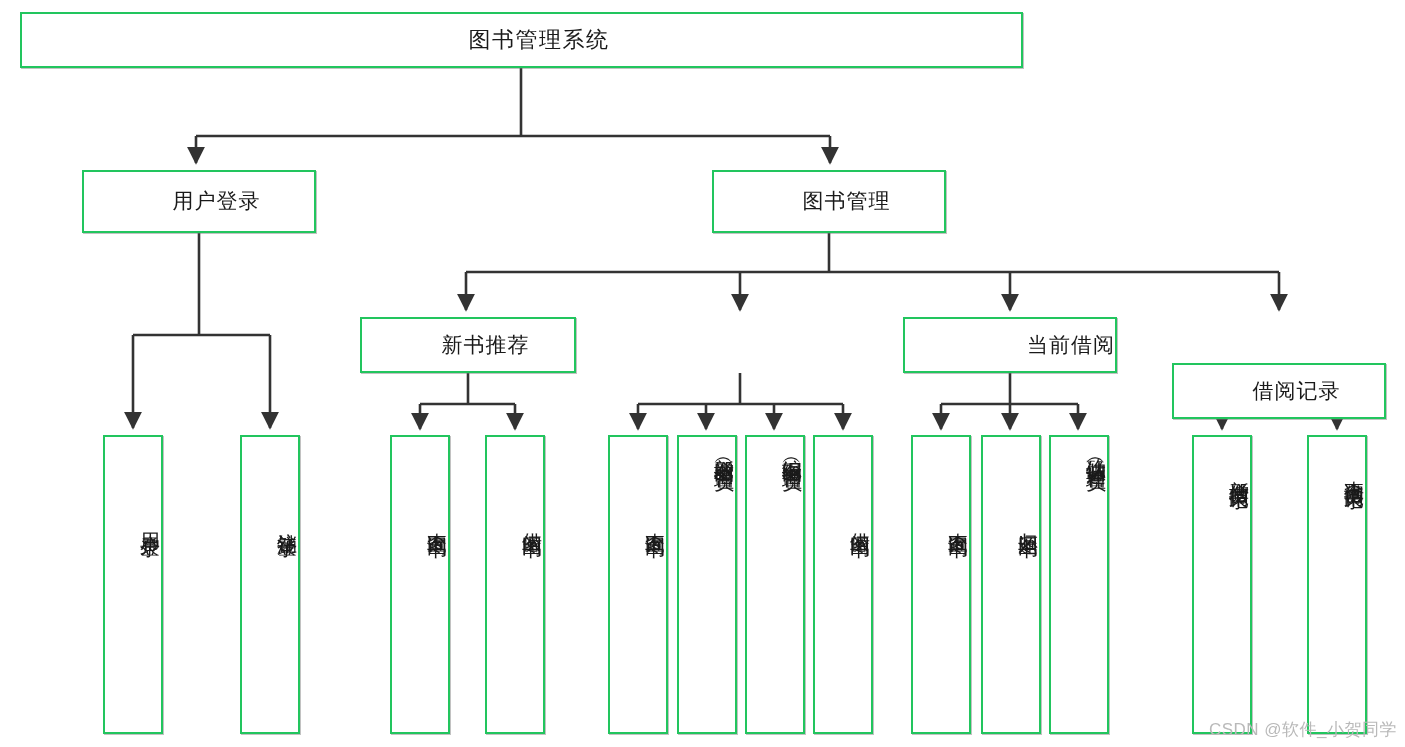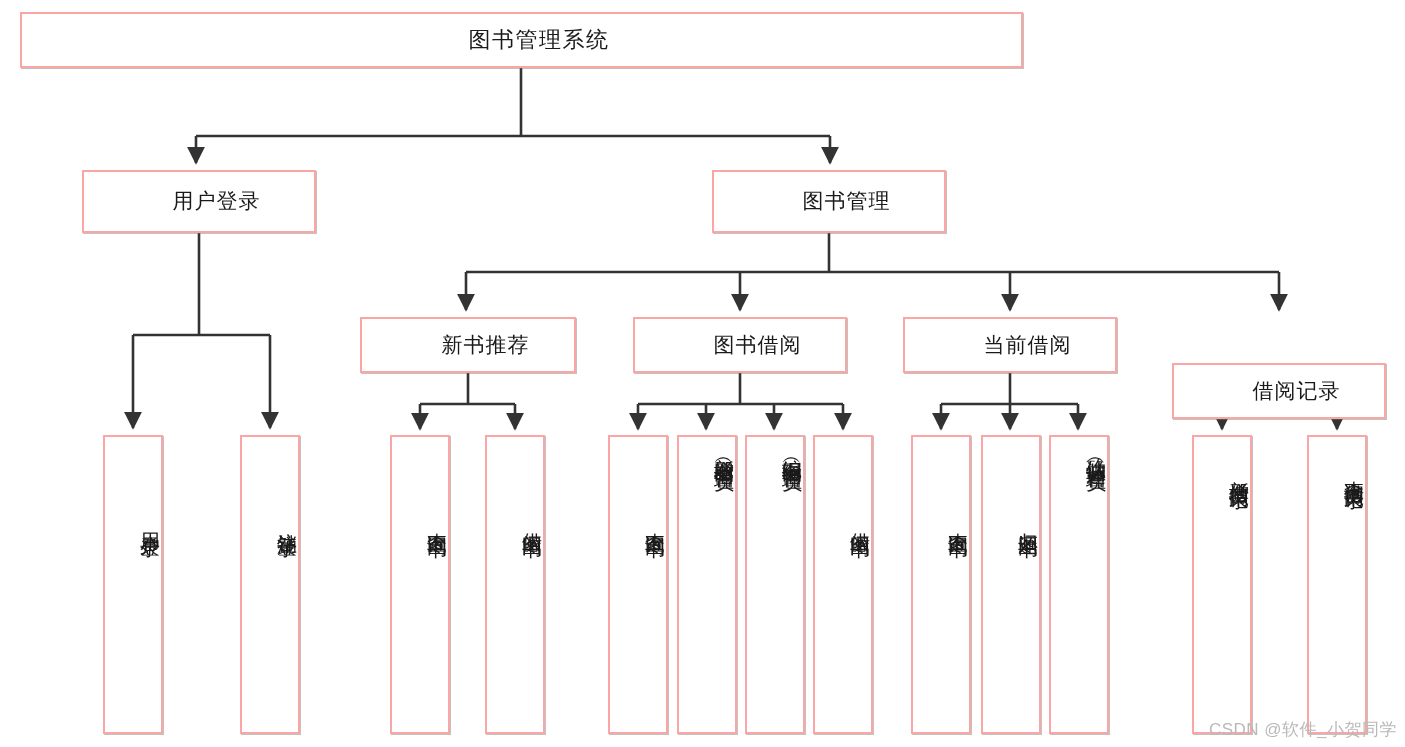"图书管理系统" .node { border: 2px solid #fca5a5 -> 2px solid #22c55e }
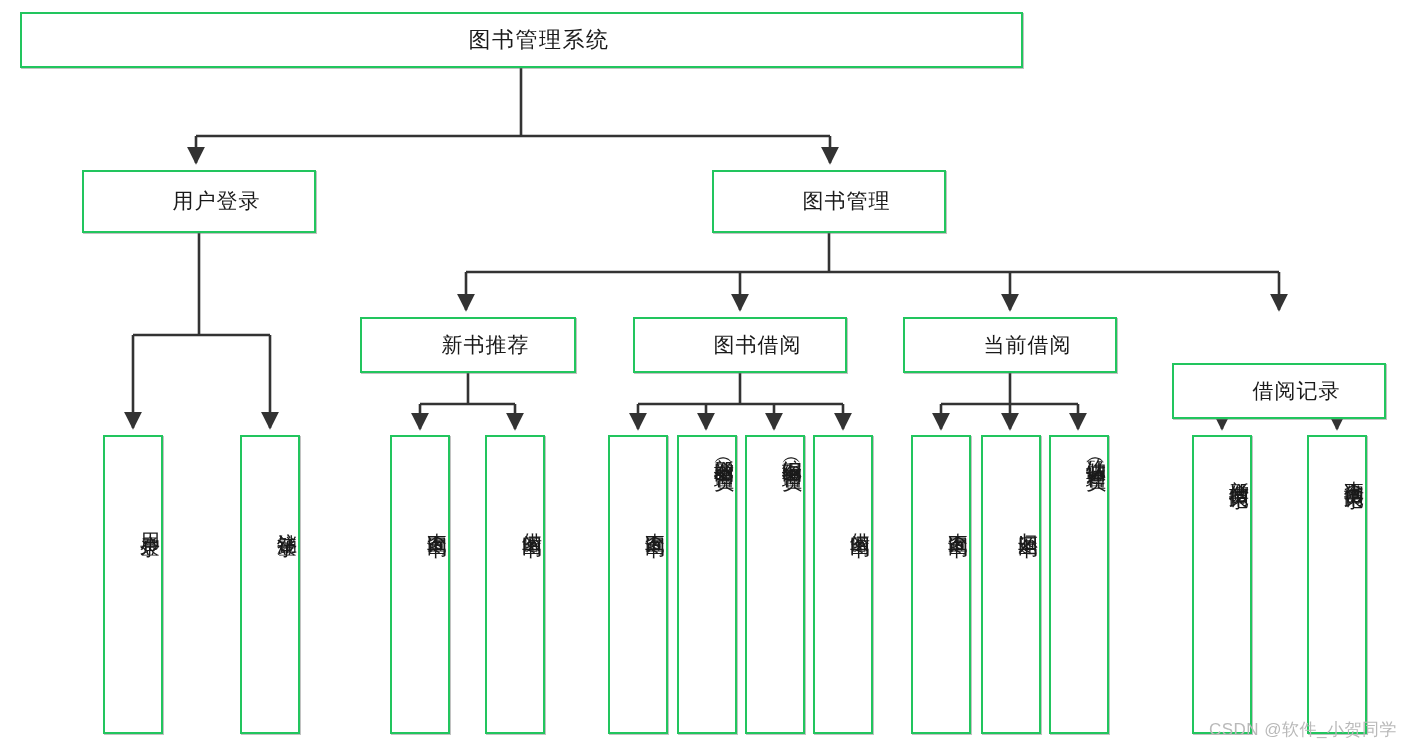"图书借阅" div.node { html: <div> <span>图书借阅</span> </div> -> none }
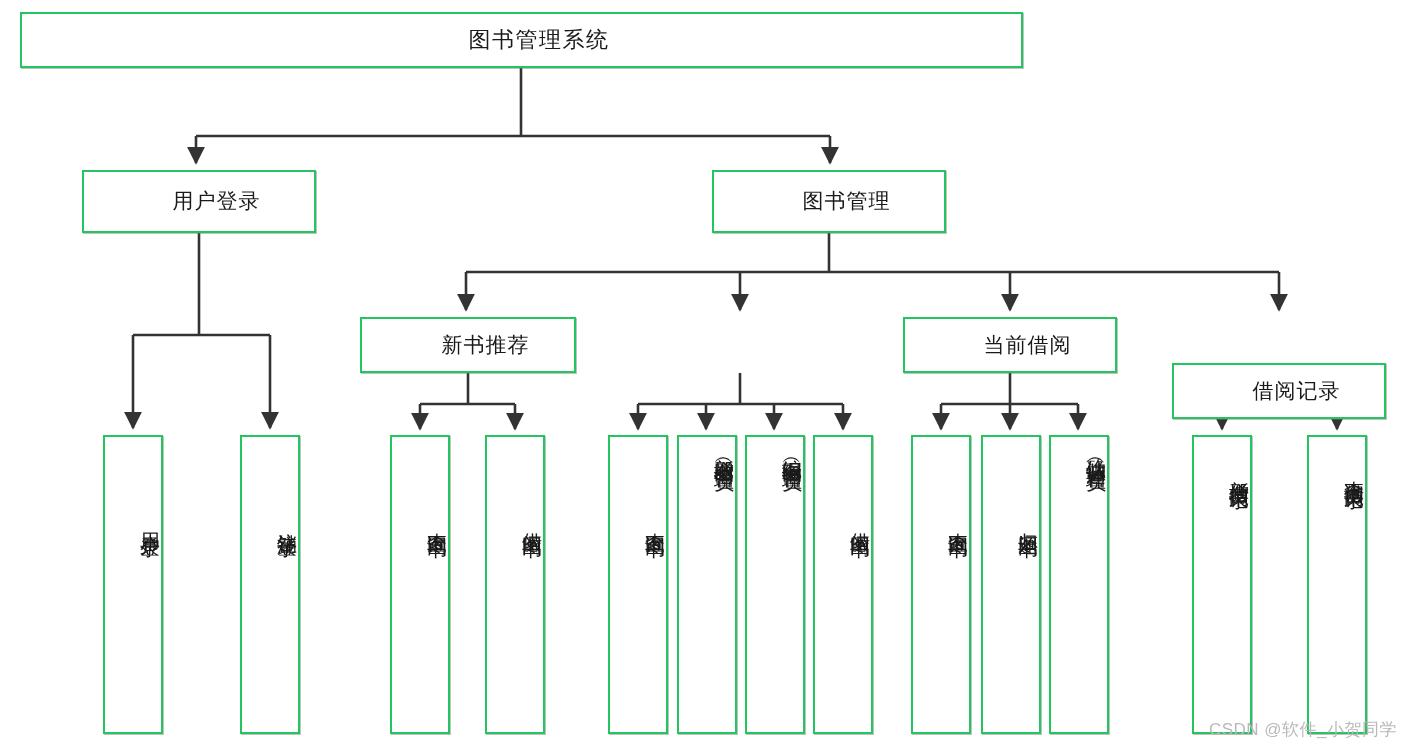"当前借阅" div.node { justify-content: none -> flex-end }
